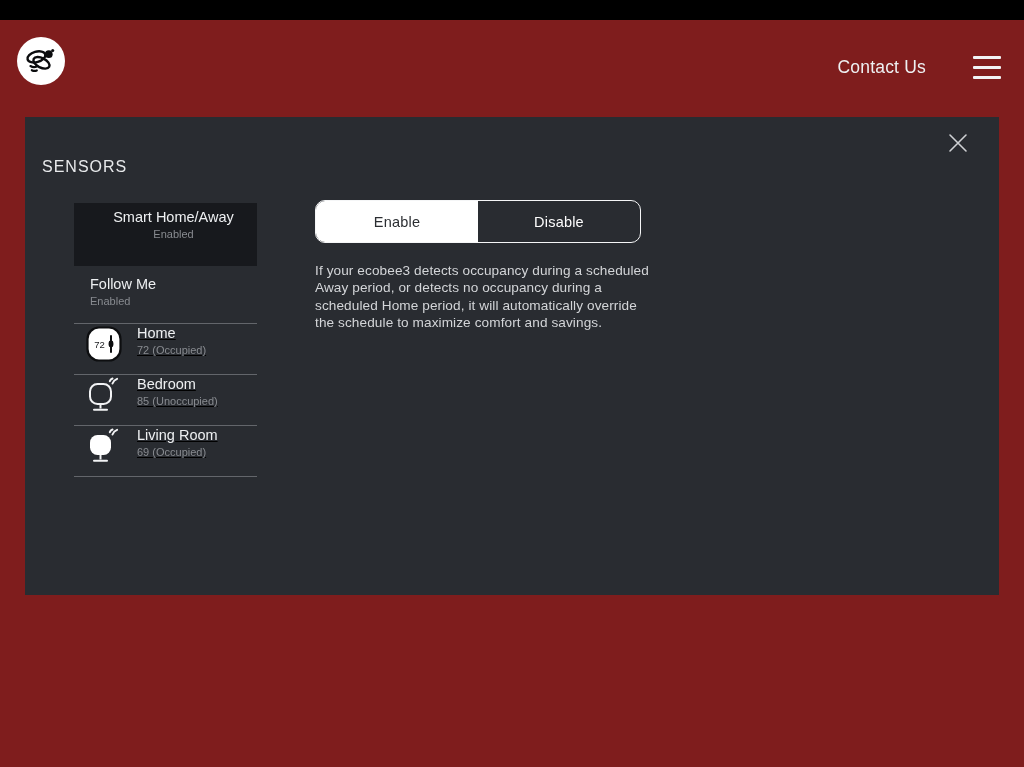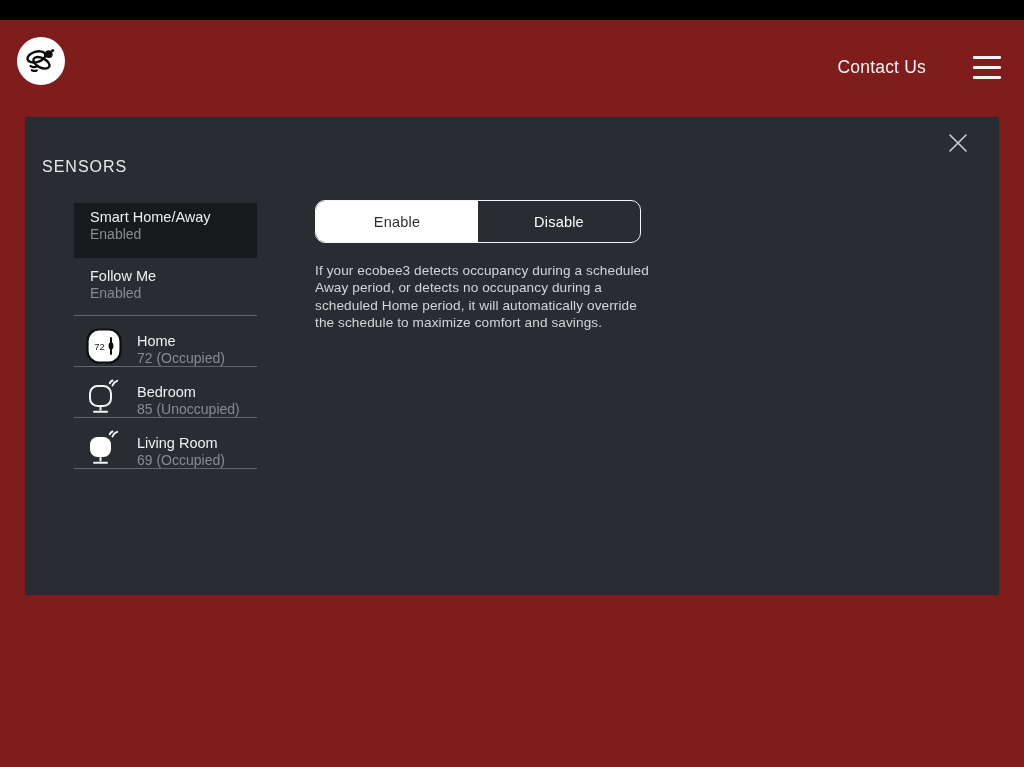"Smart Home/Away" .li-plain { height: 55px -> 63px; text-align: none -> center }
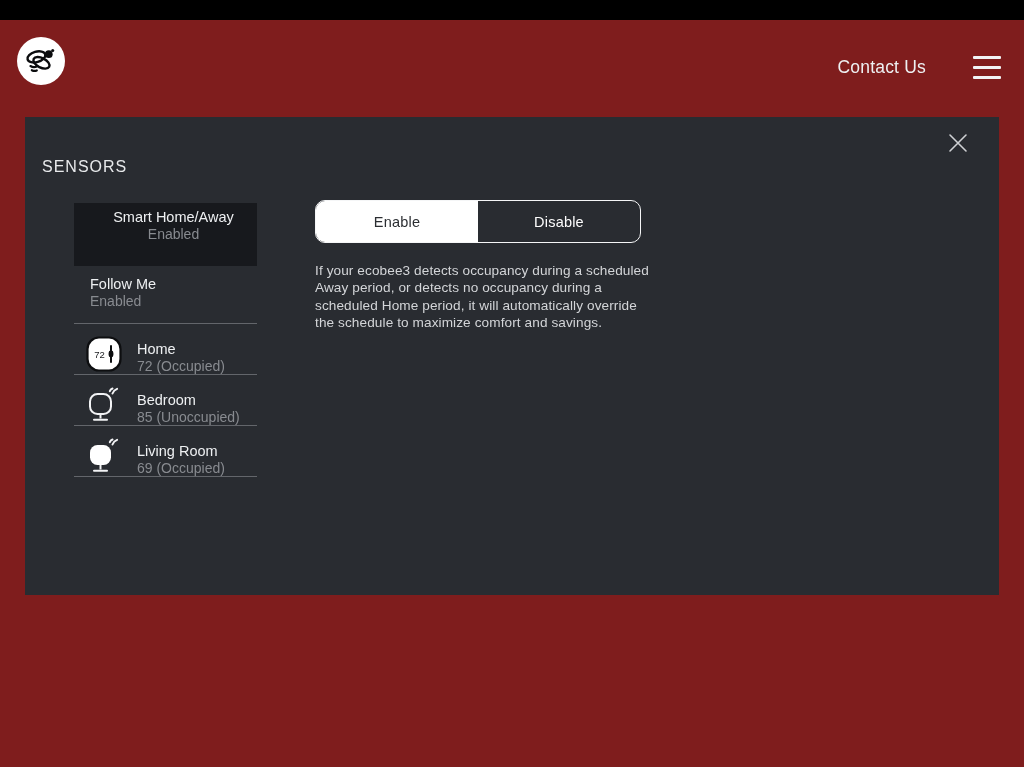"Enabled" .item-sub { font-size: 14px -> 11px }
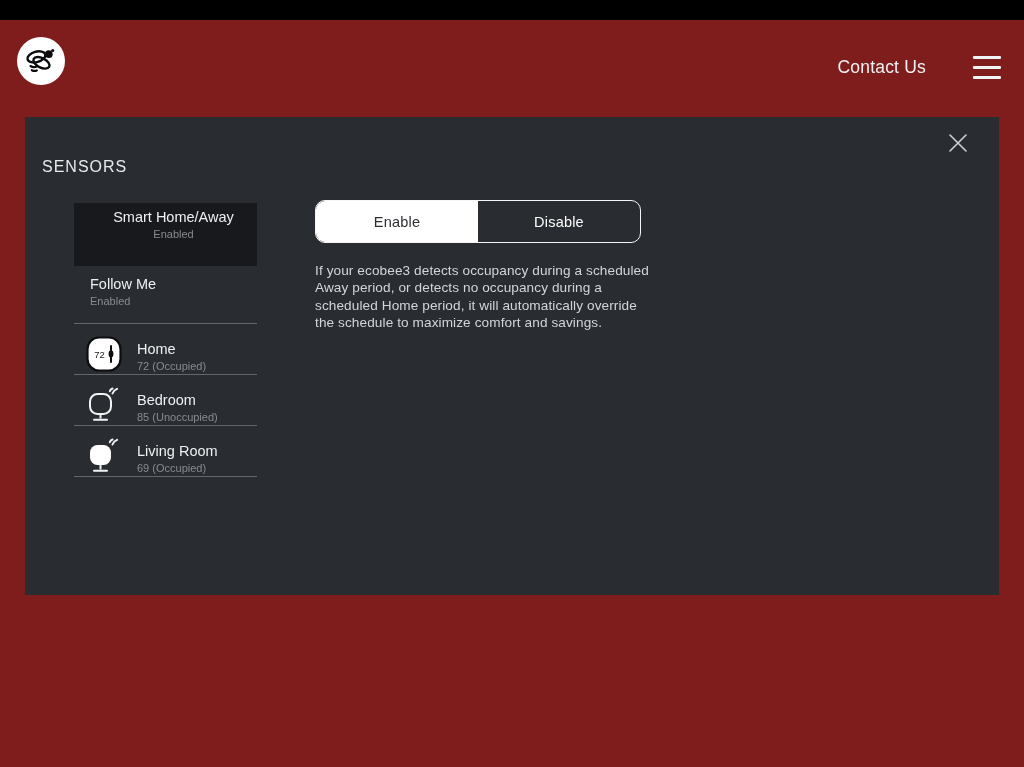"72" .li-sensor { align-items: flex-end -> flex-start; text-decoration: none -> underline }
